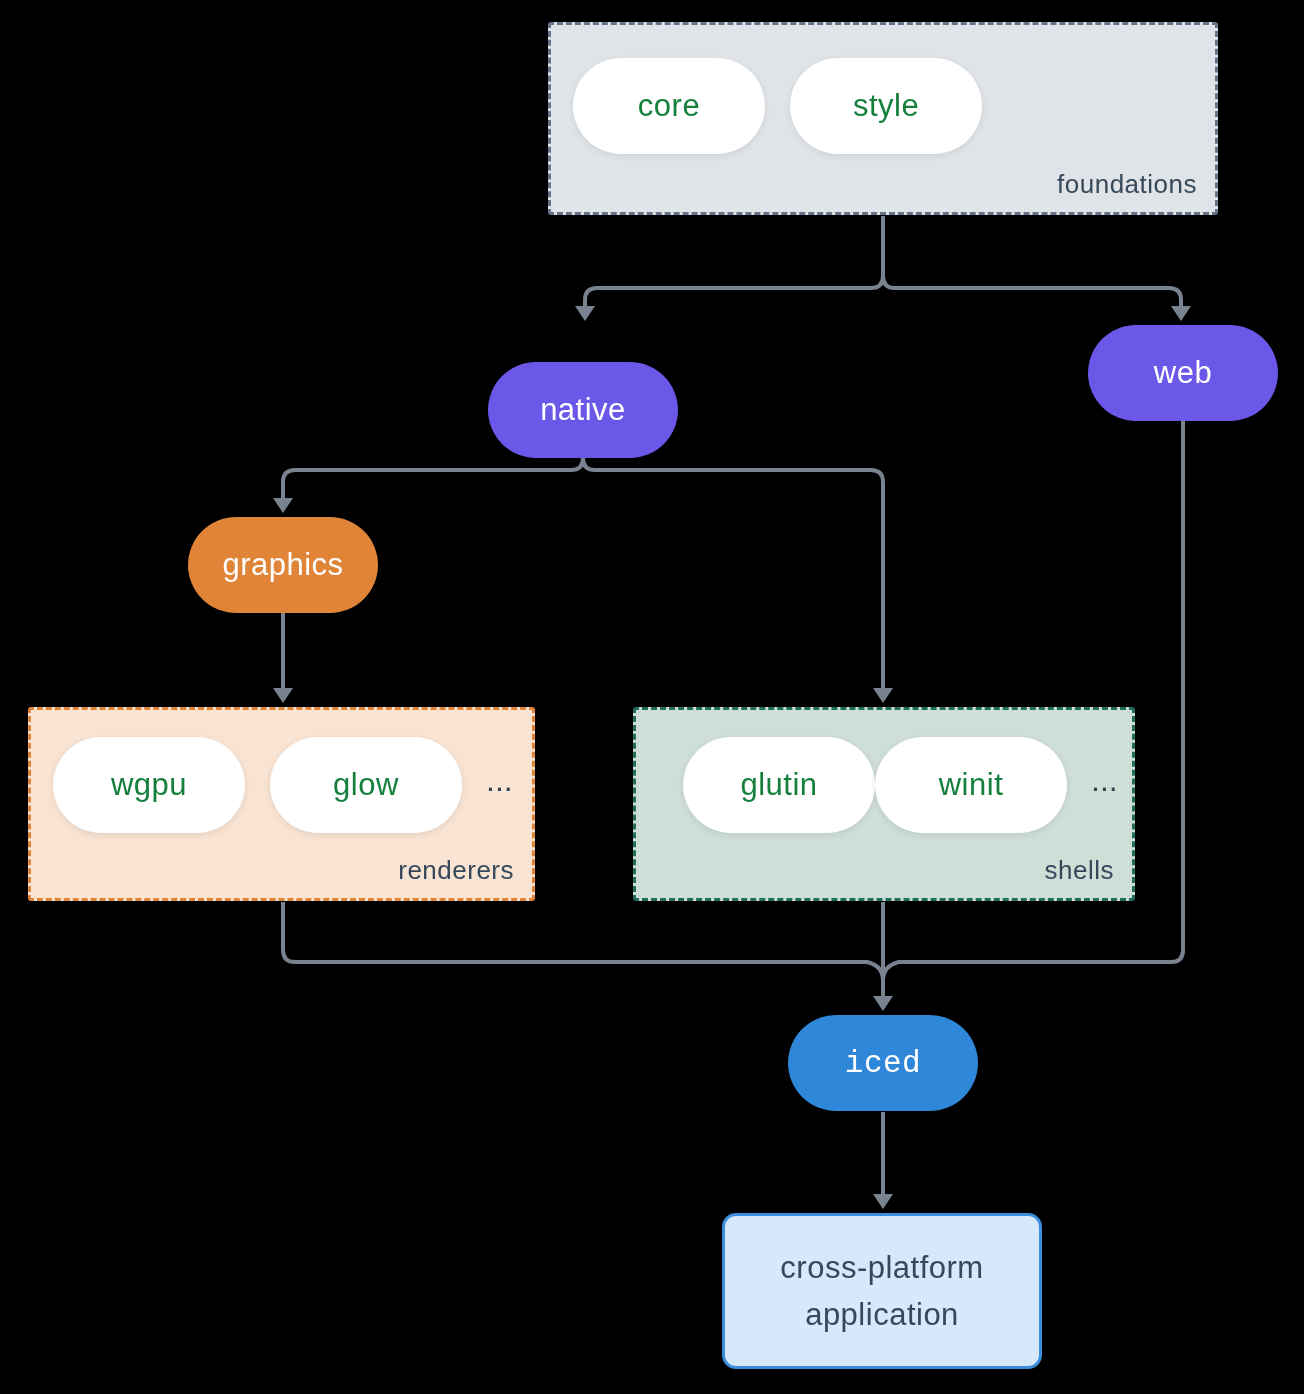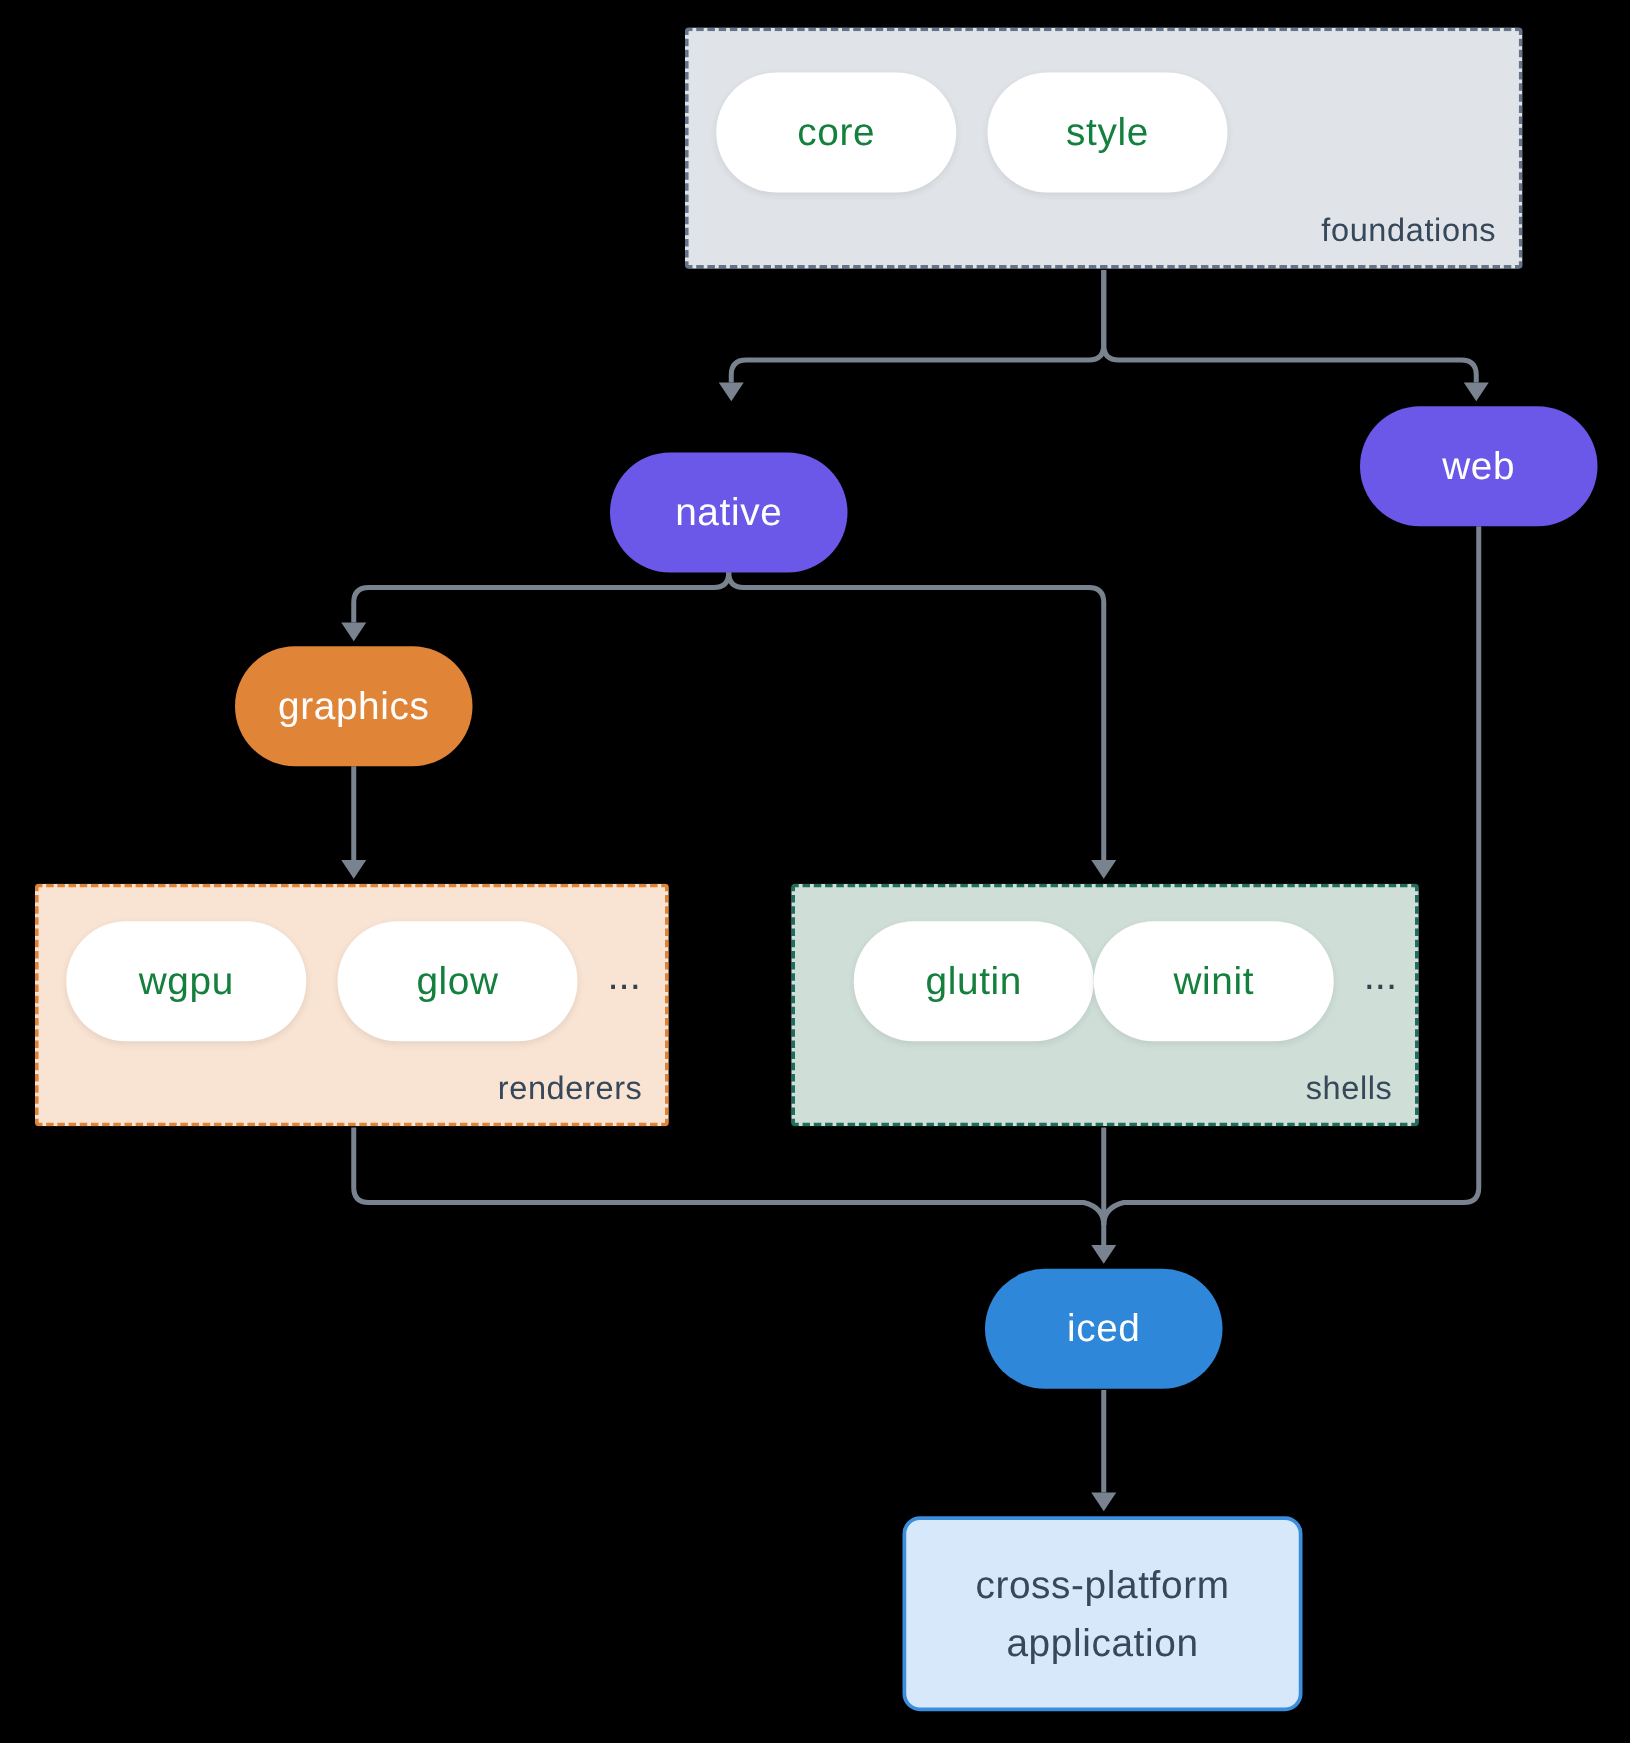"iced" div.node { font-family: none -> Liberation Mono, monospace }
